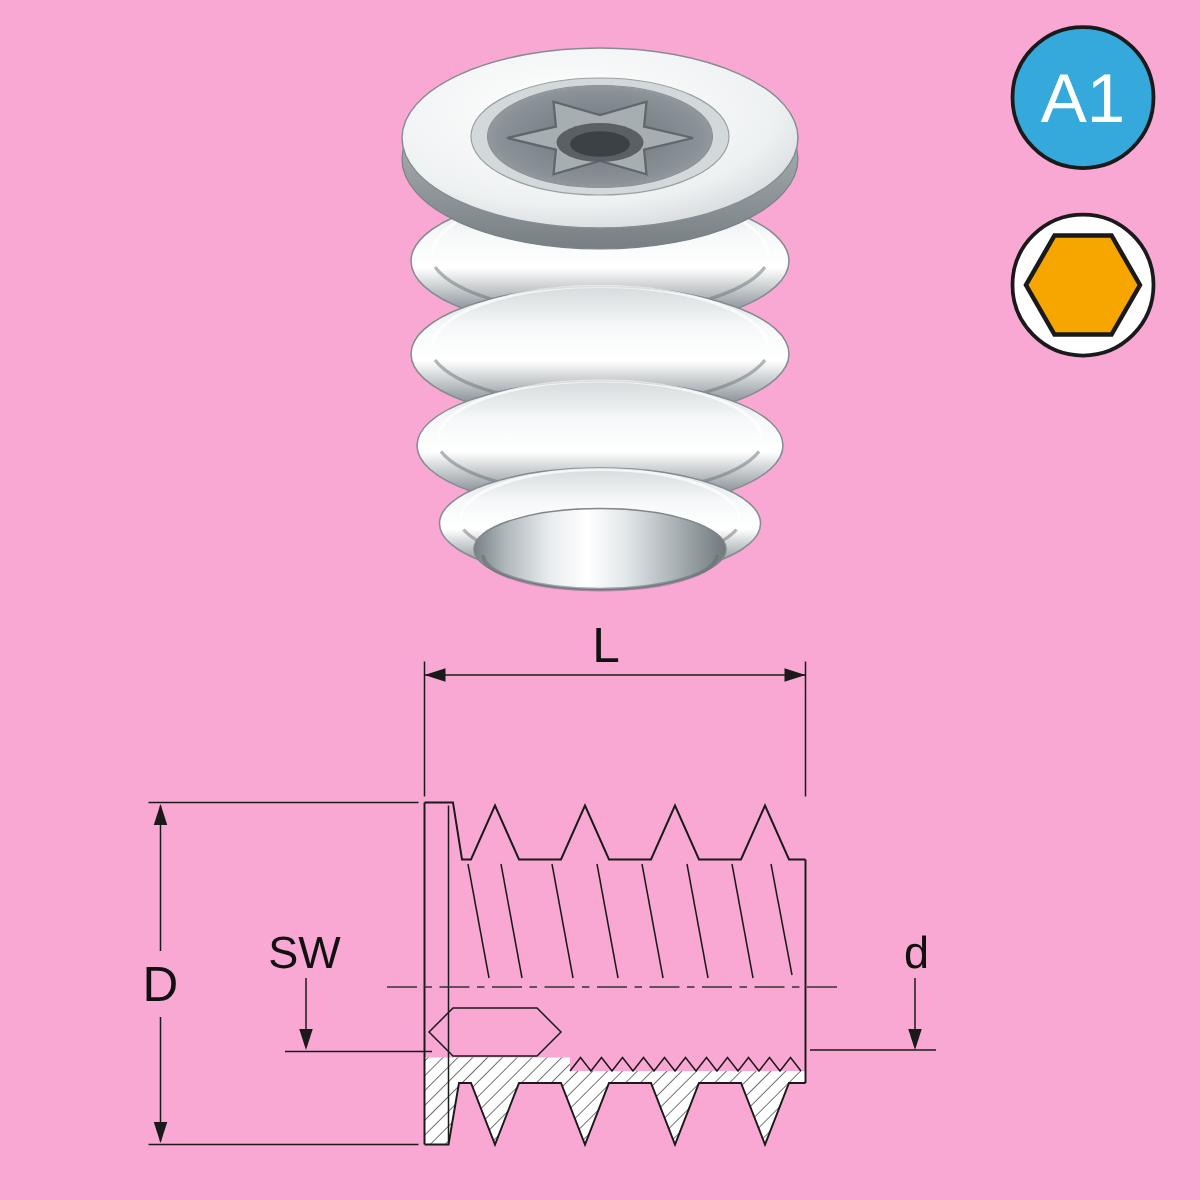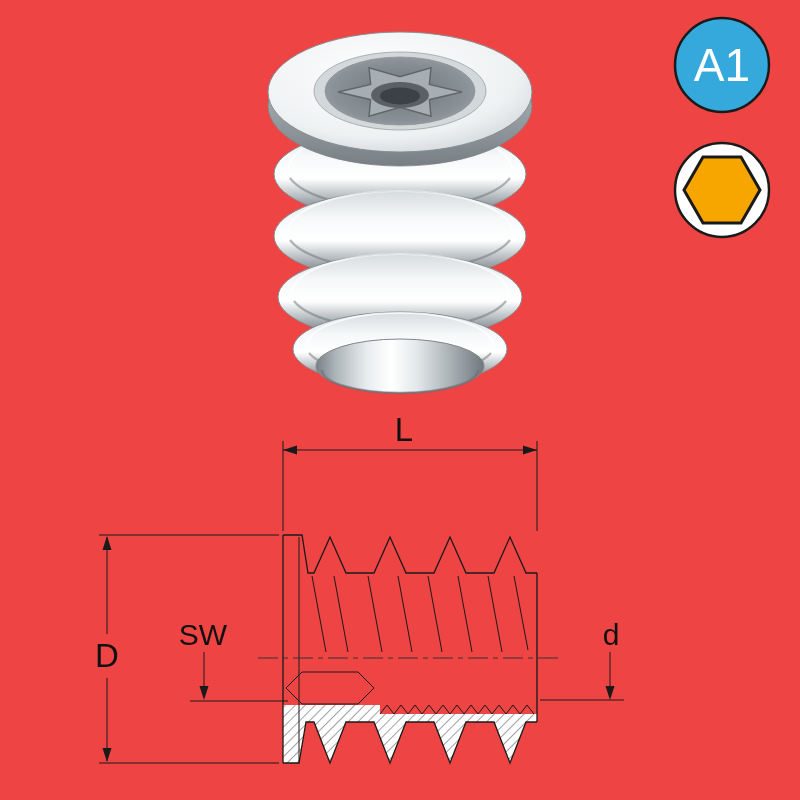"A1" .canvas { background: #ef4444 -> #f9a8d4 }
